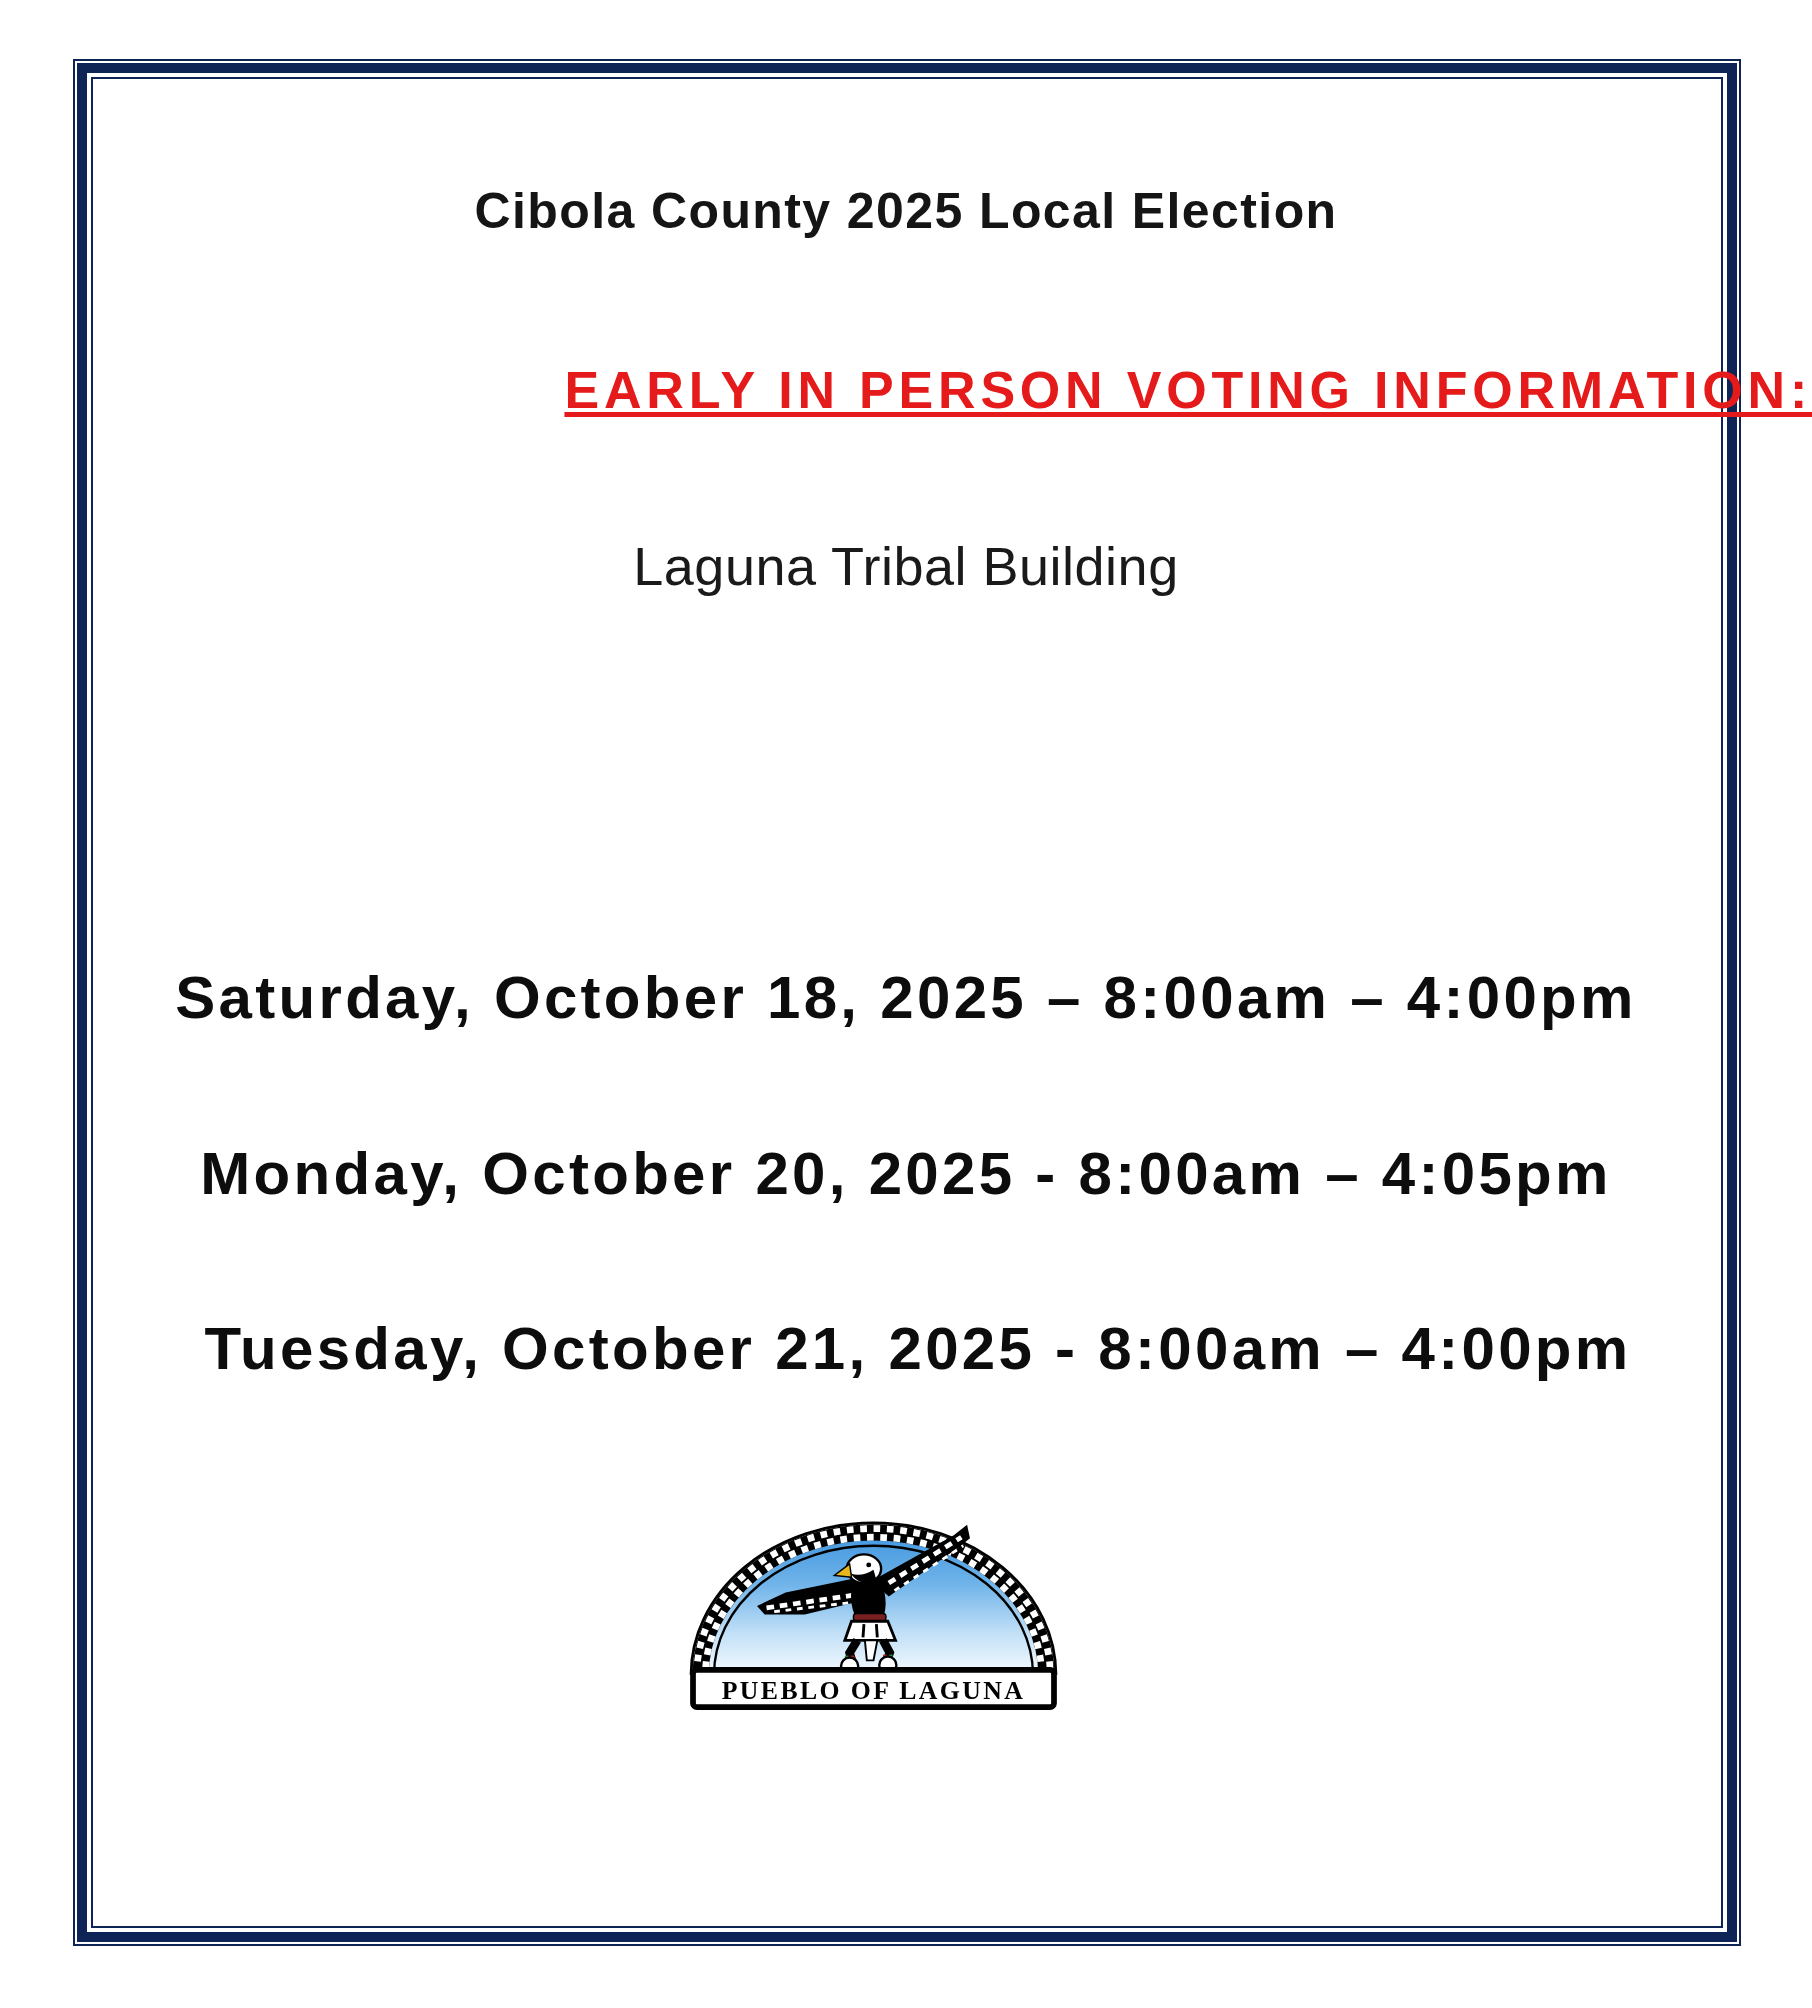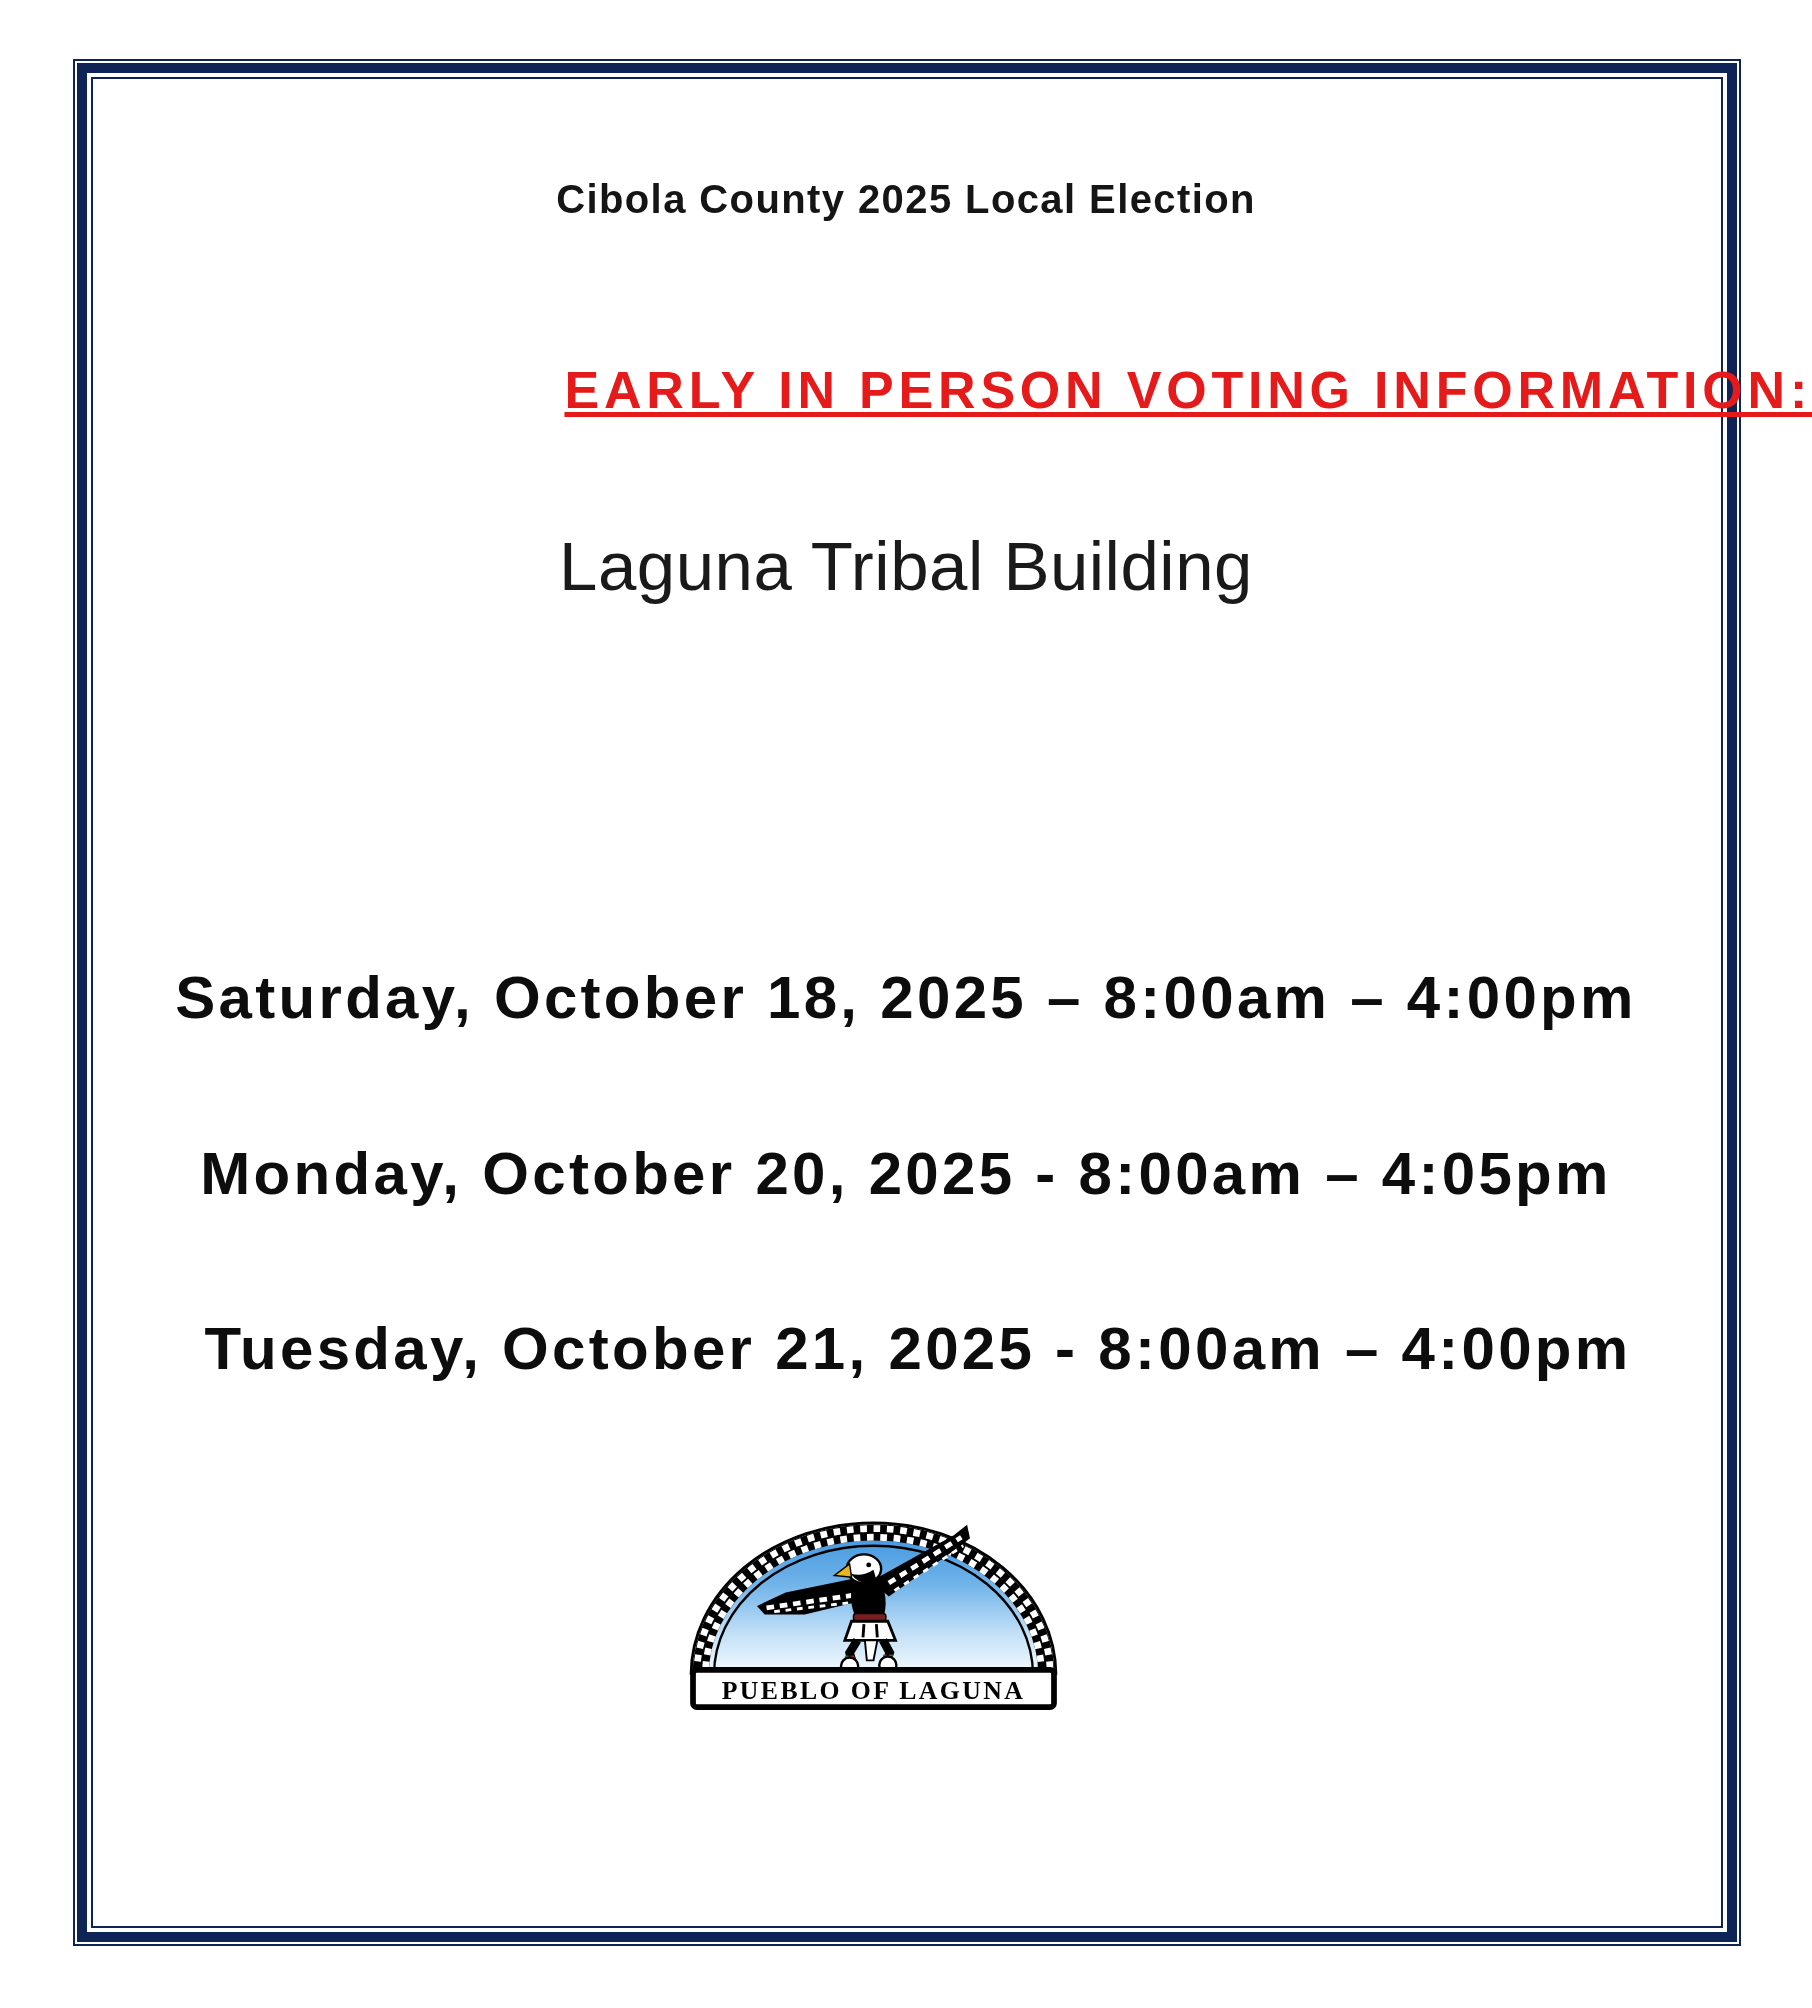"Cibola County 2025 Local Election" .title { font-size: 40px -> 50px; top: 173px -> 185px }
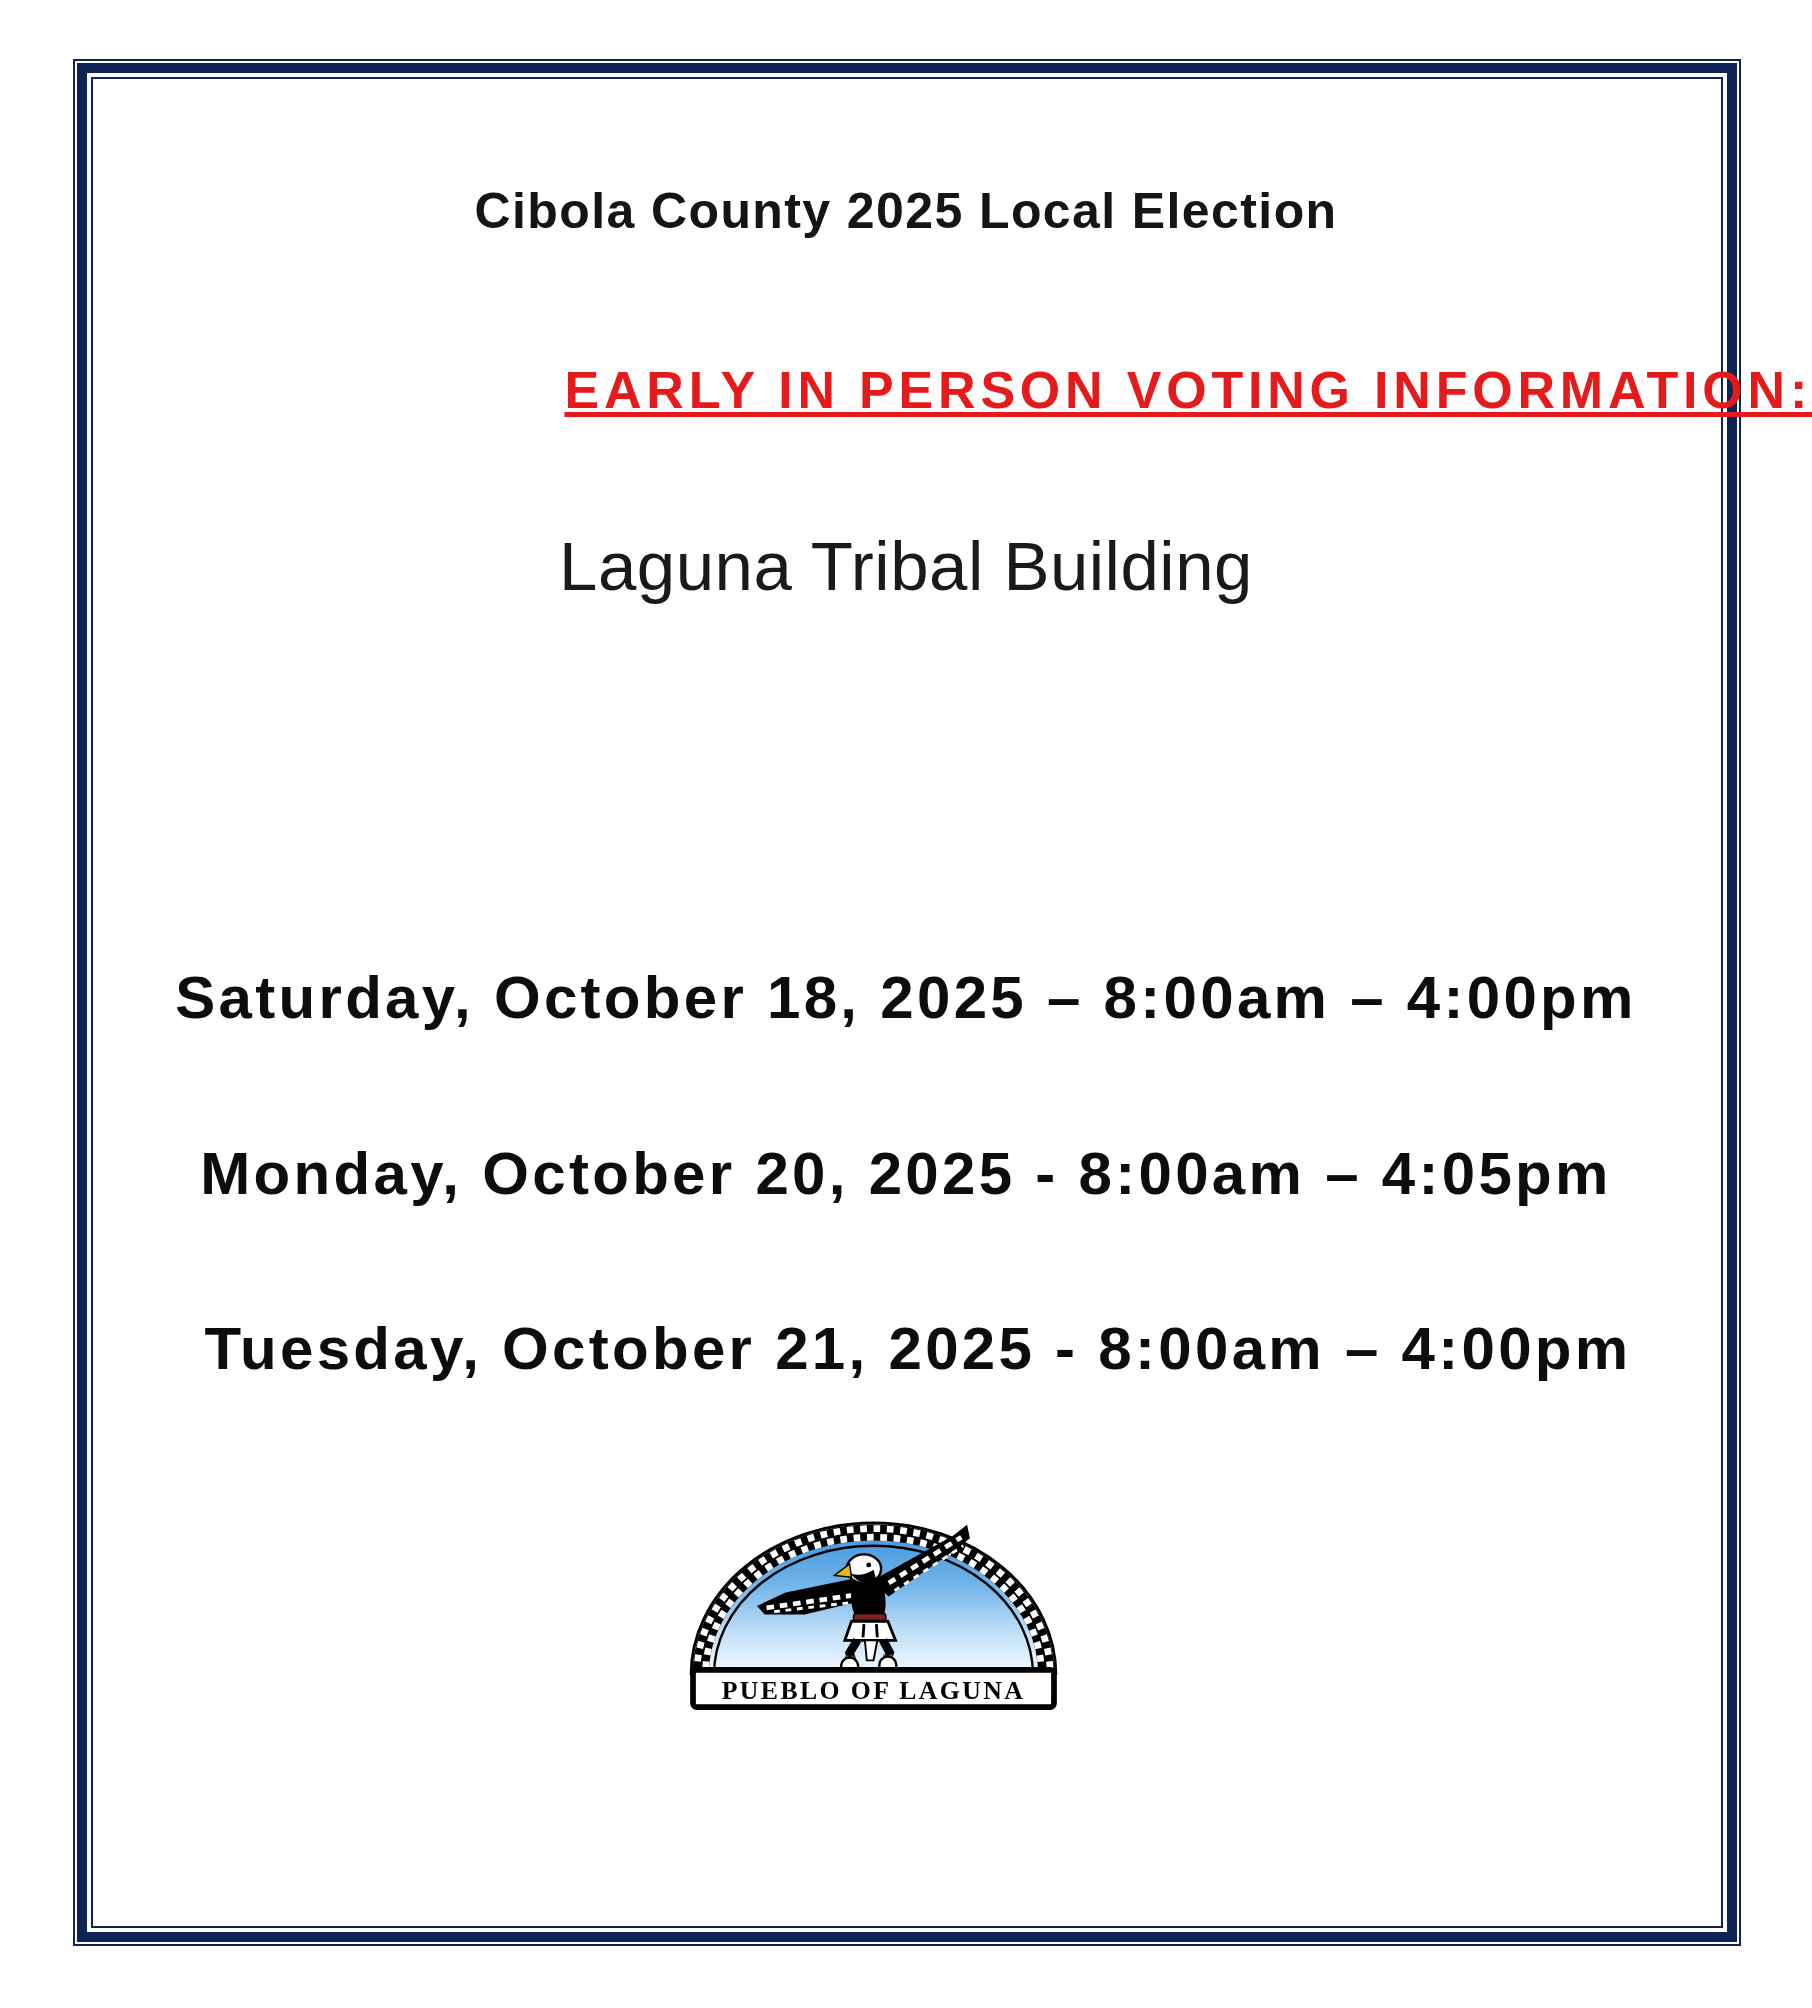"Laguna Tribal Building" .address { font-size: 69px -> 54px }
